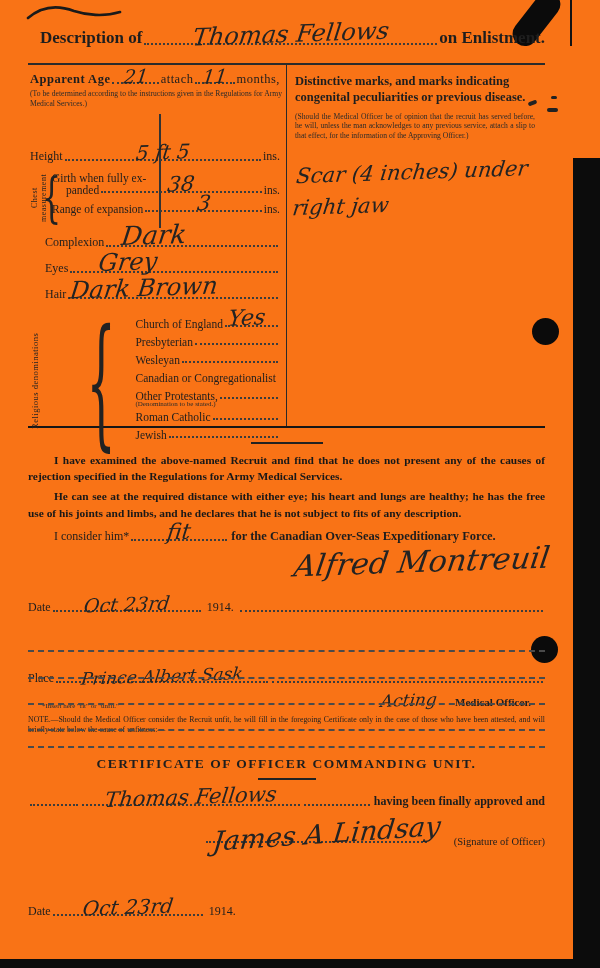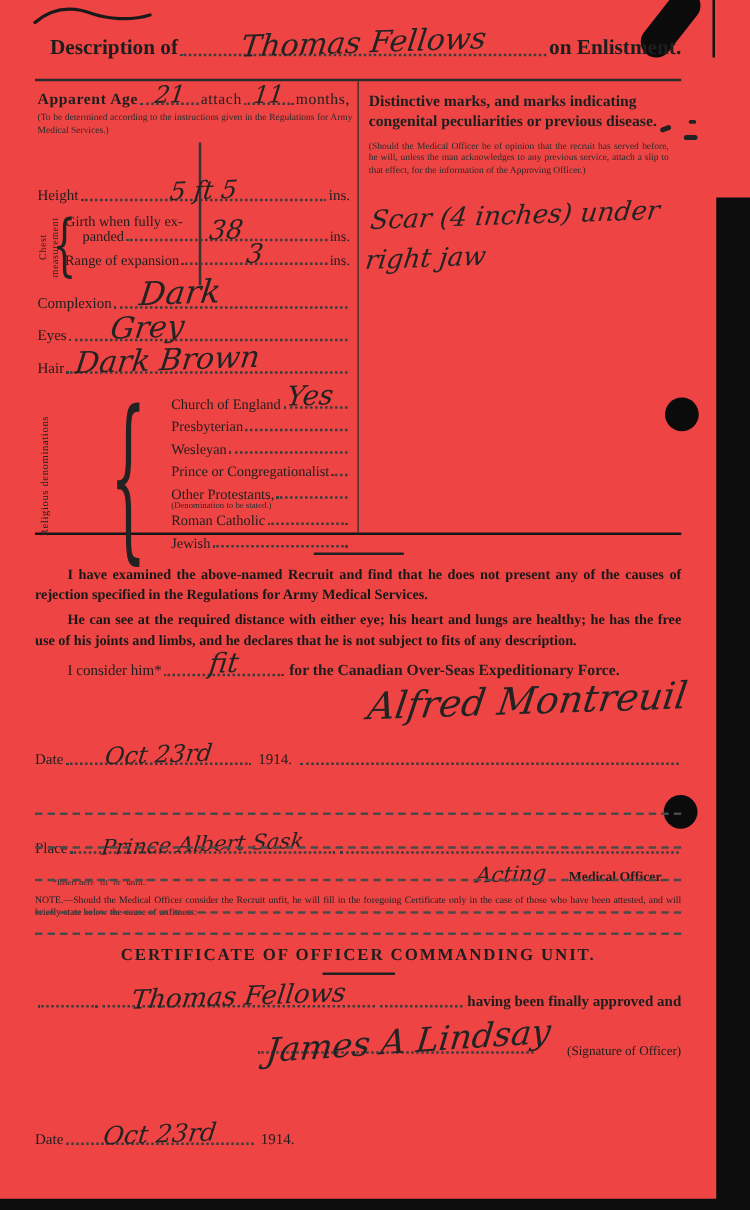"Description of" .page { background: #ef4444 -> #f97316 }
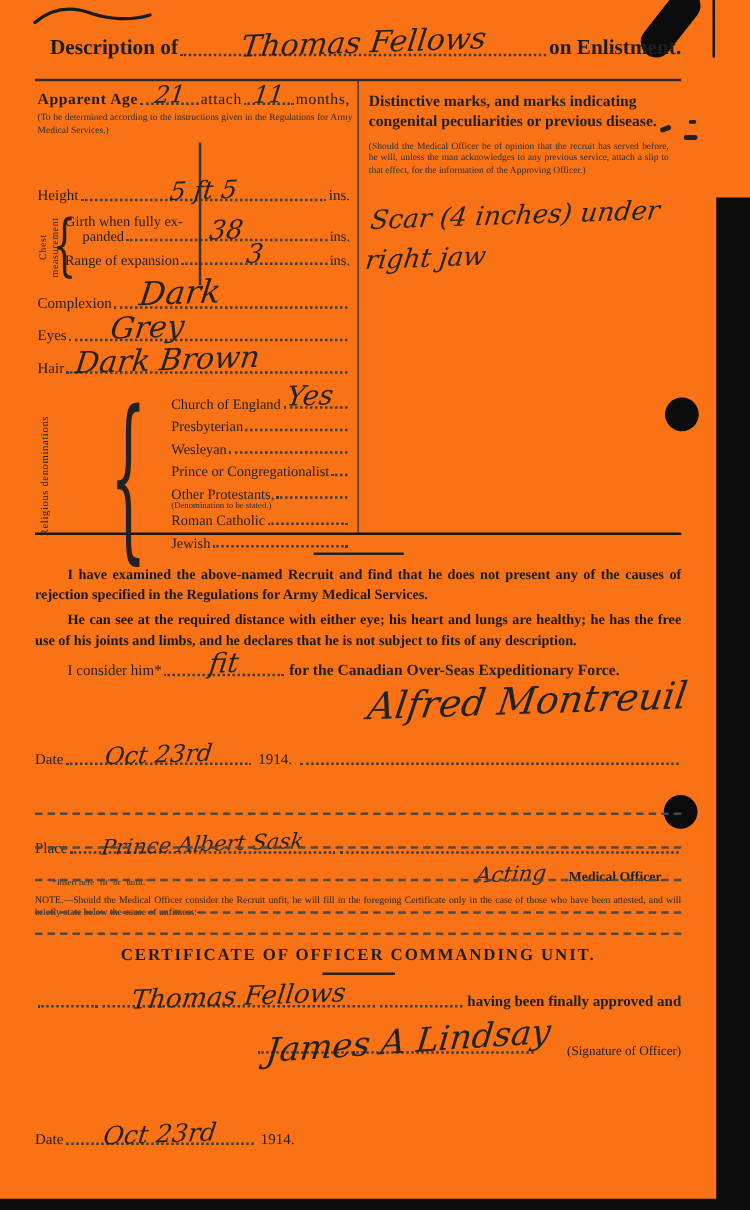"Complexion" .plain-row { margin-left: none -> 15px }
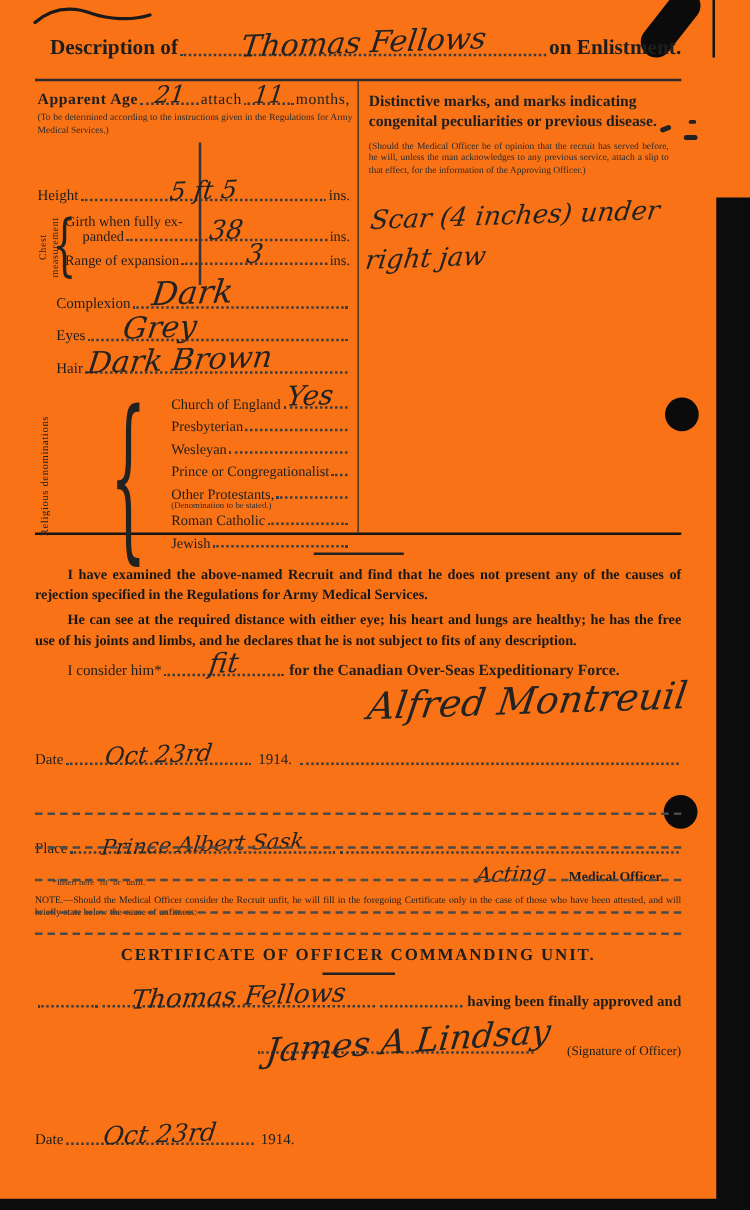"Prince or Congregationalist" span.lbl { text: Prince -> Canadian }
